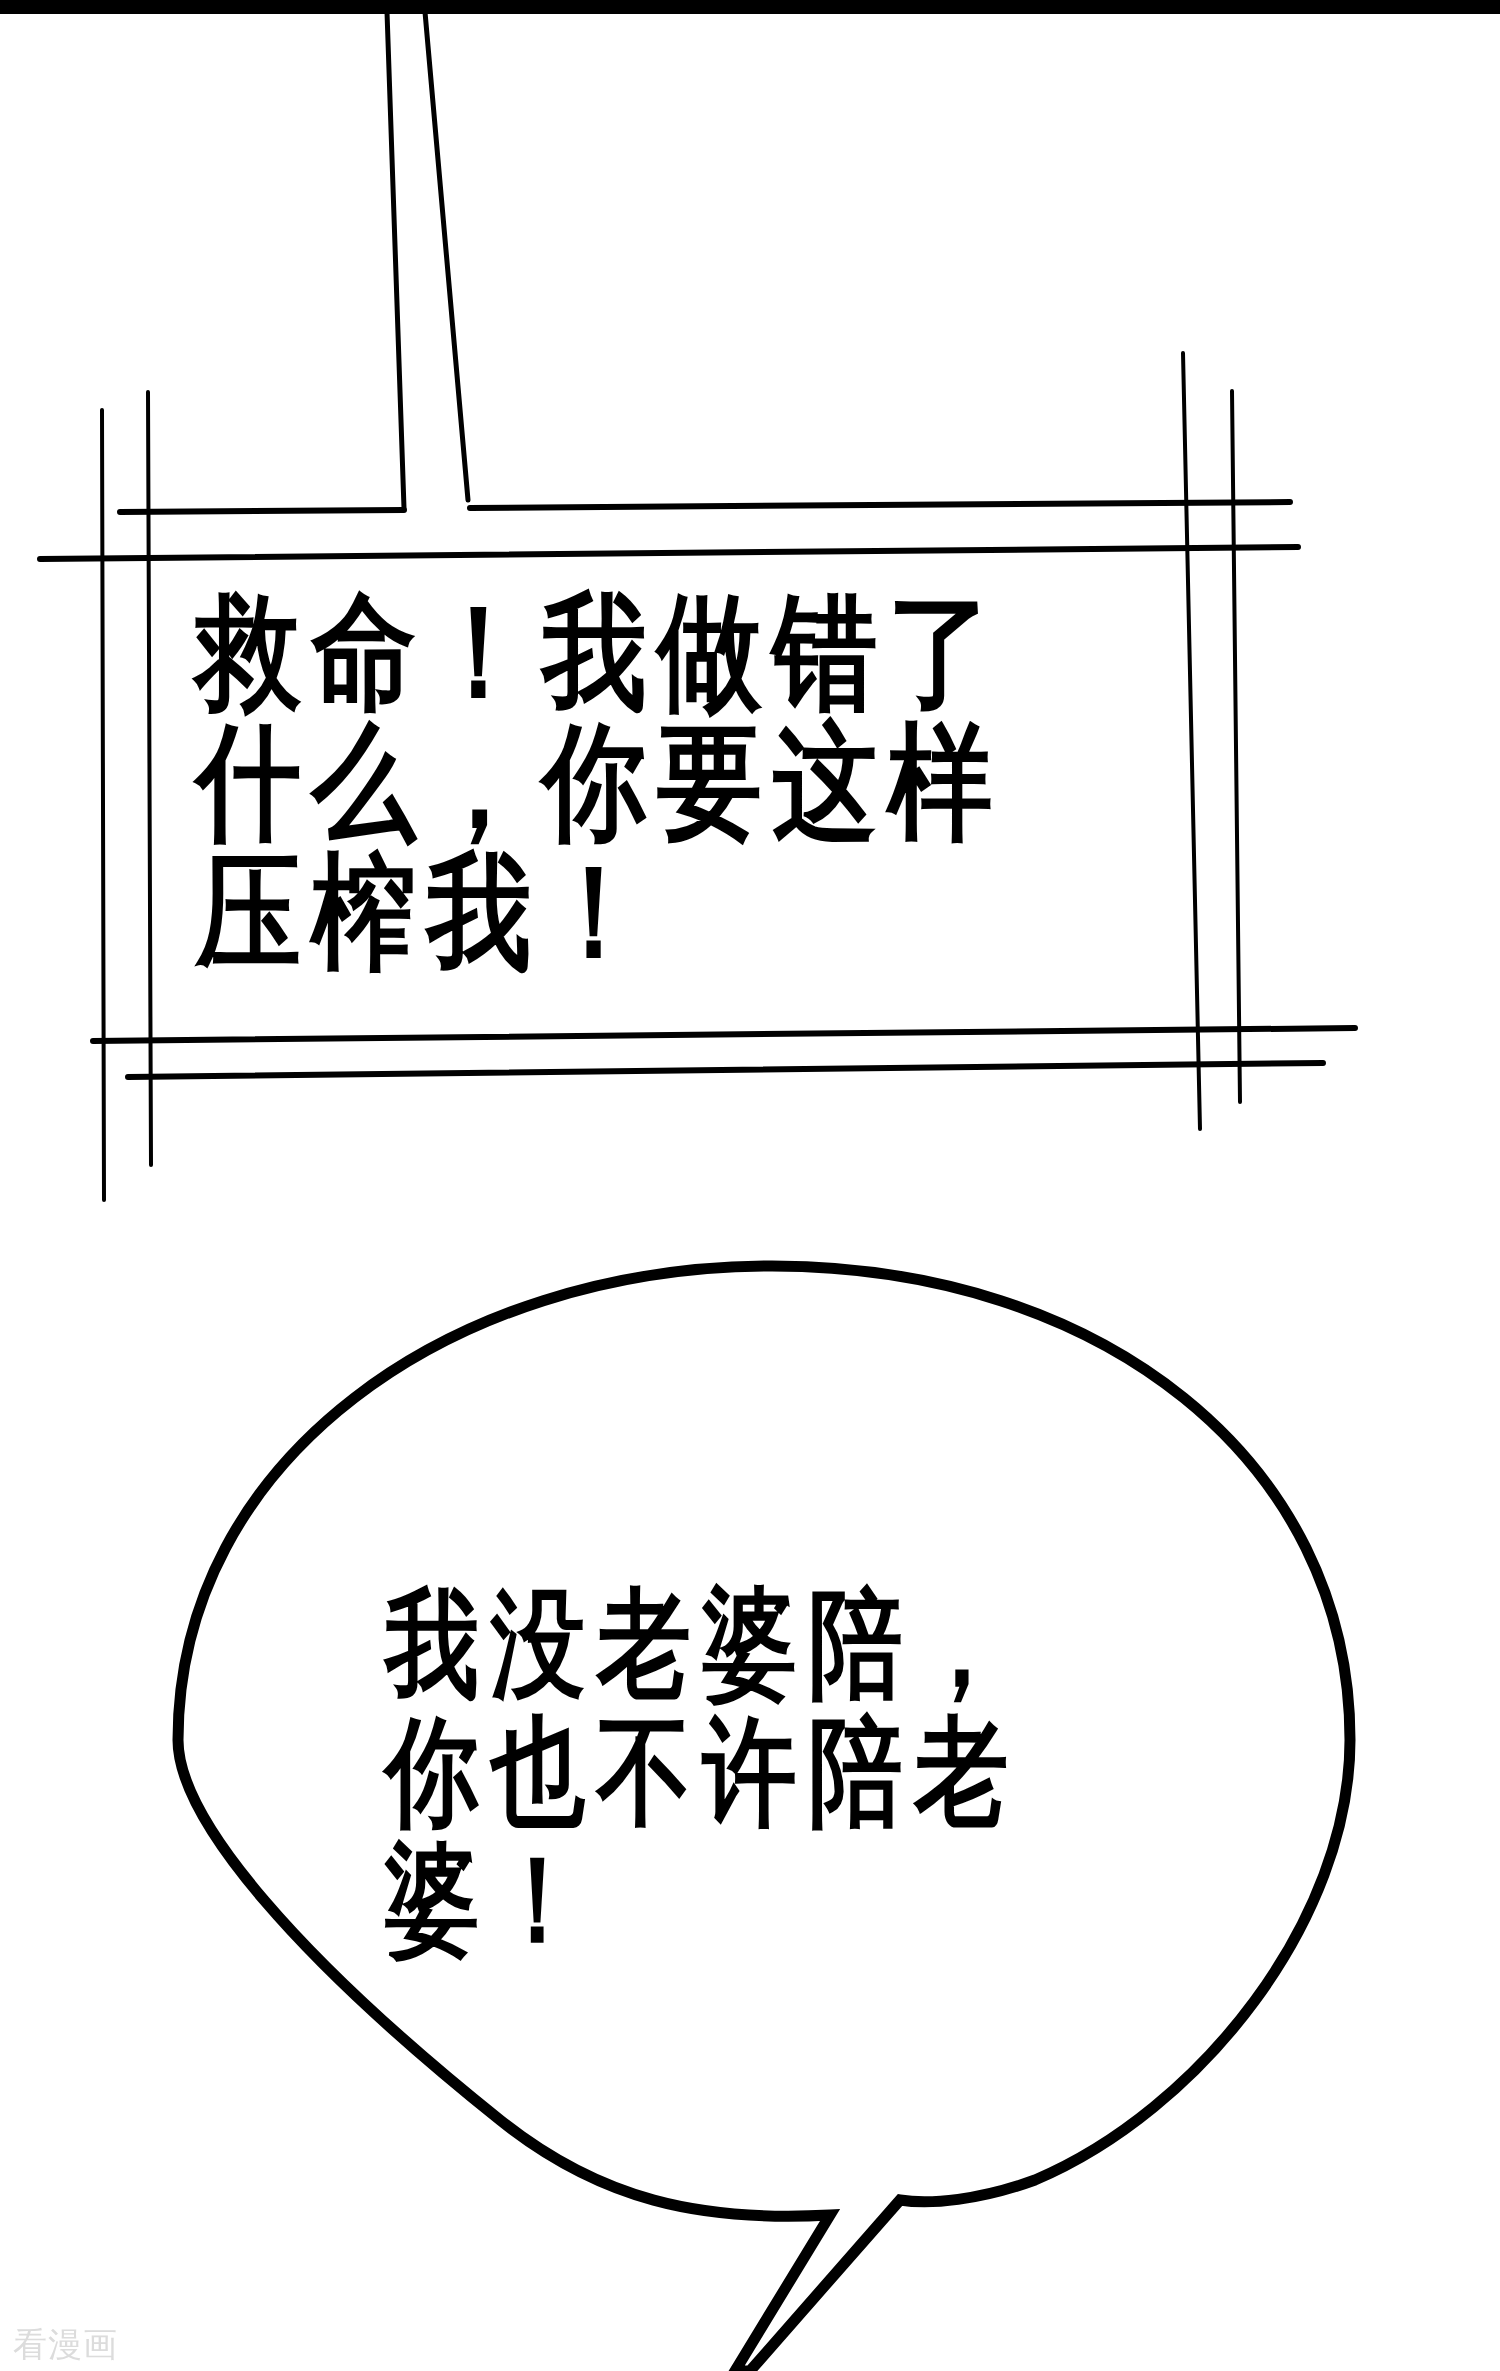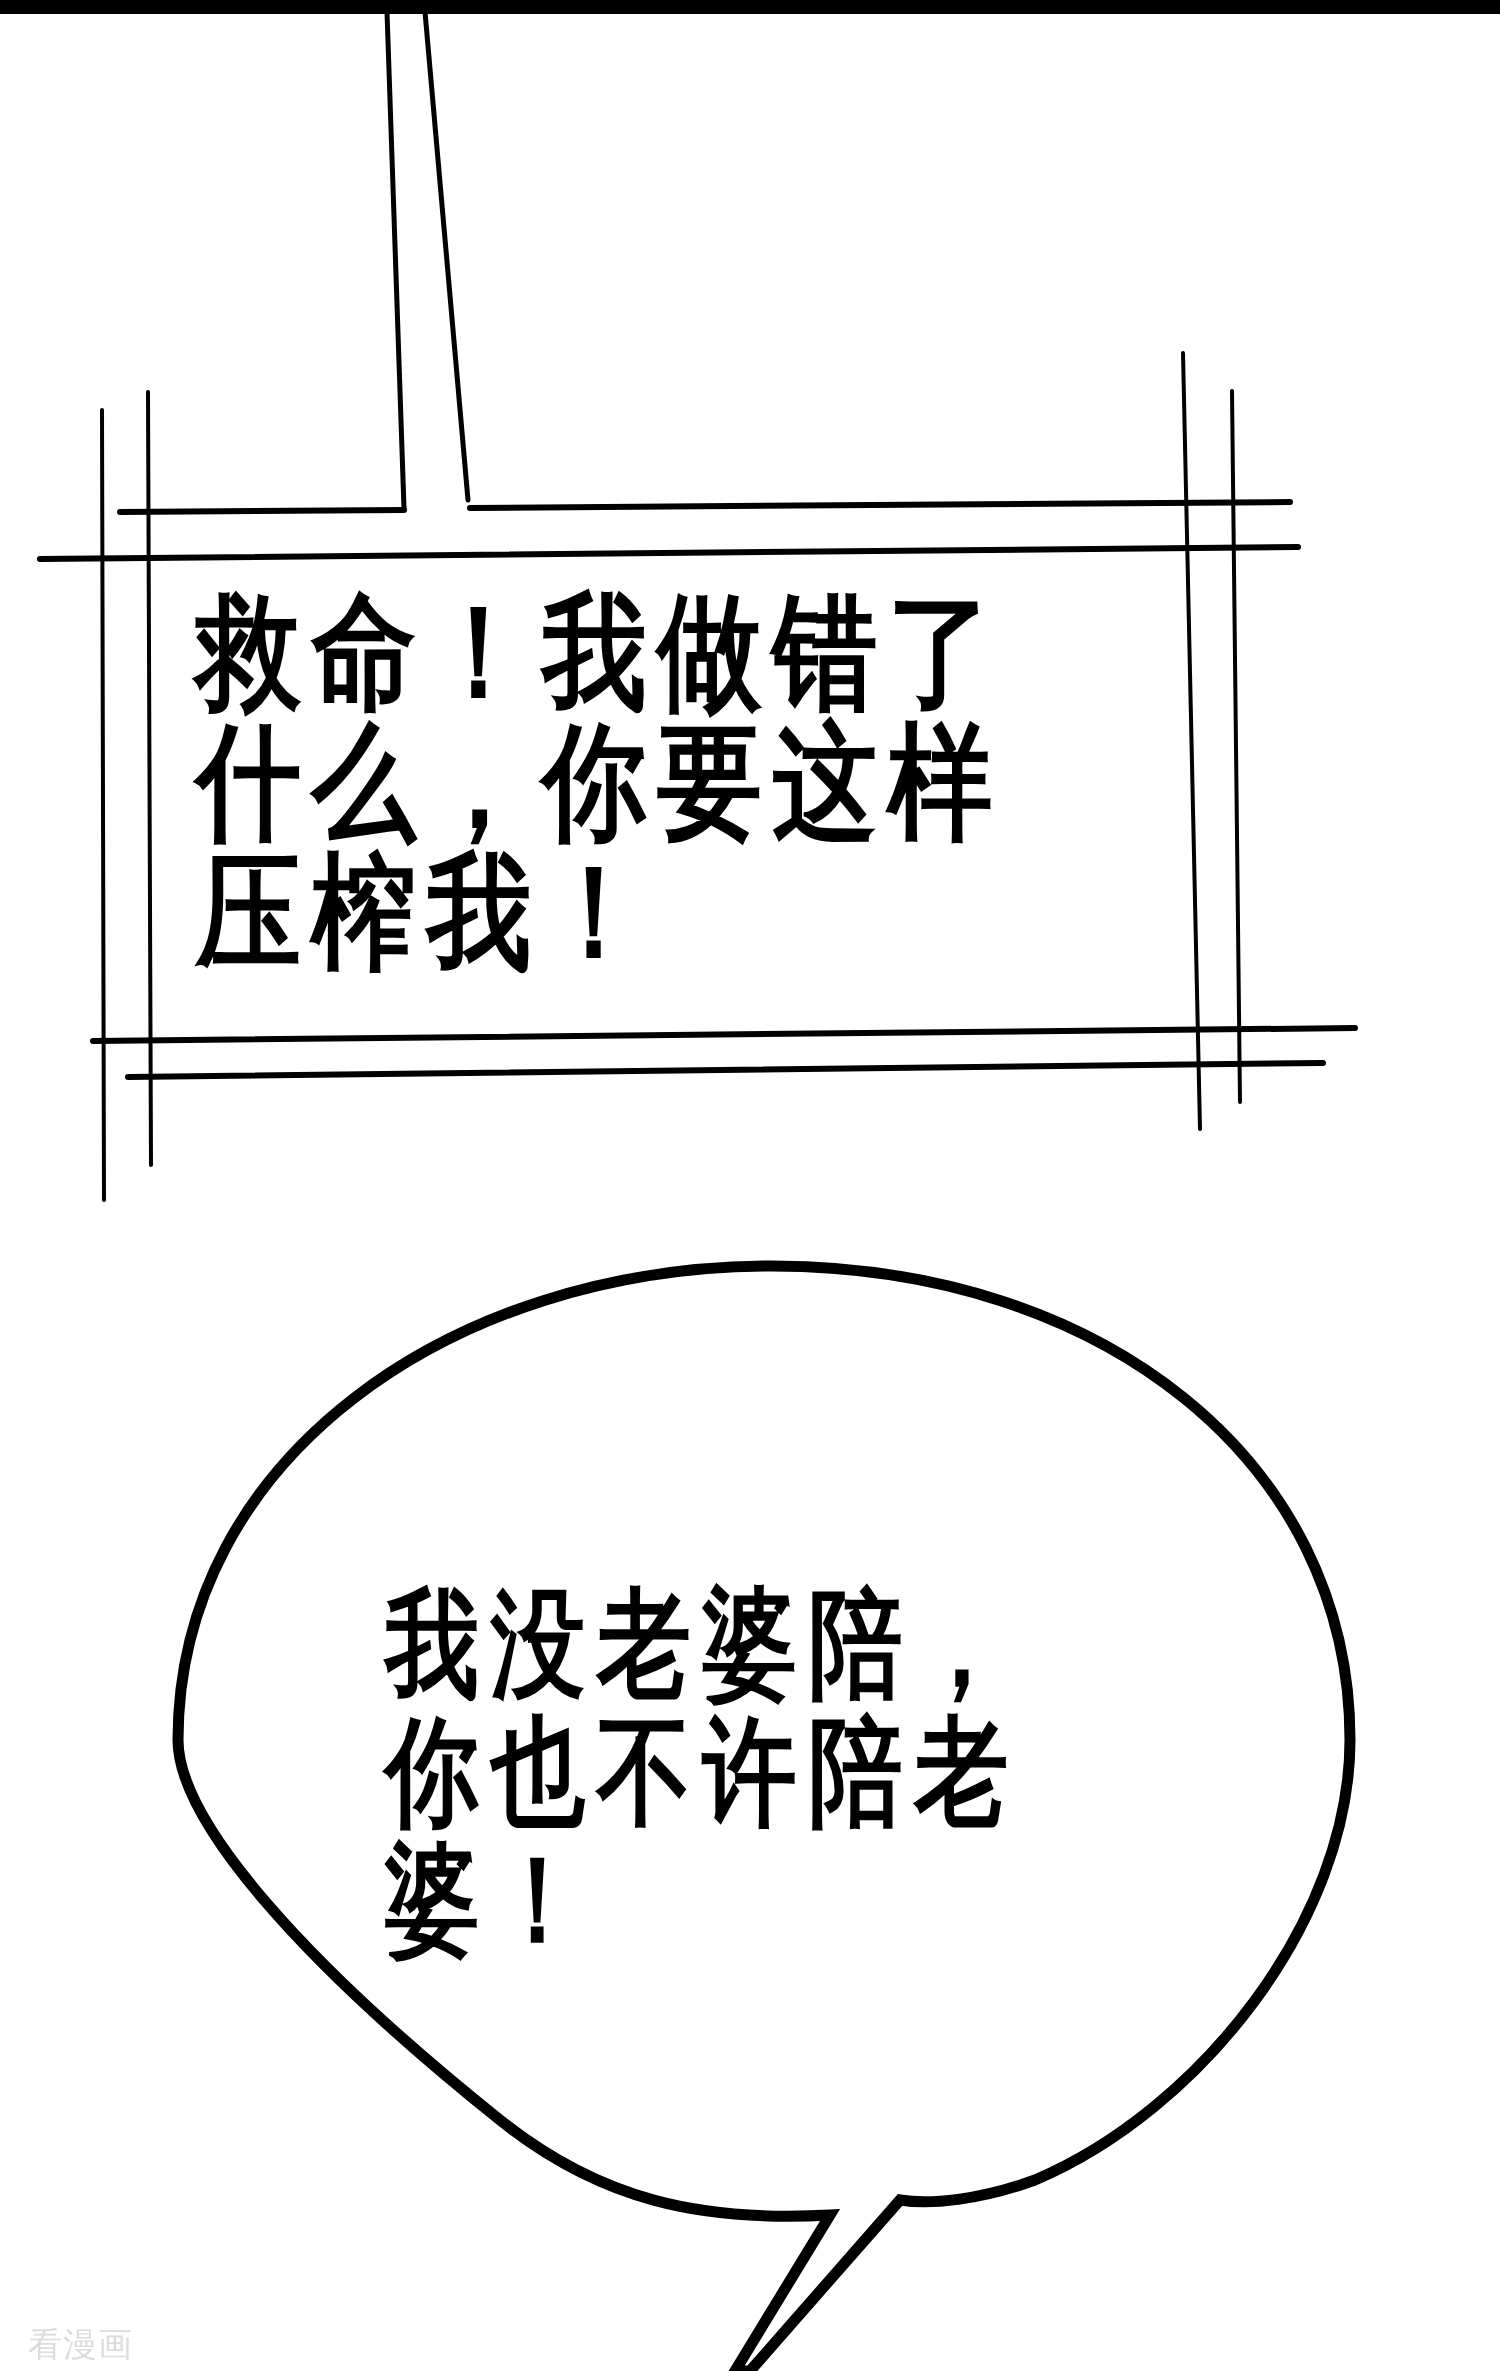"看漫画" .watermark { left: 28px -> 13px }
